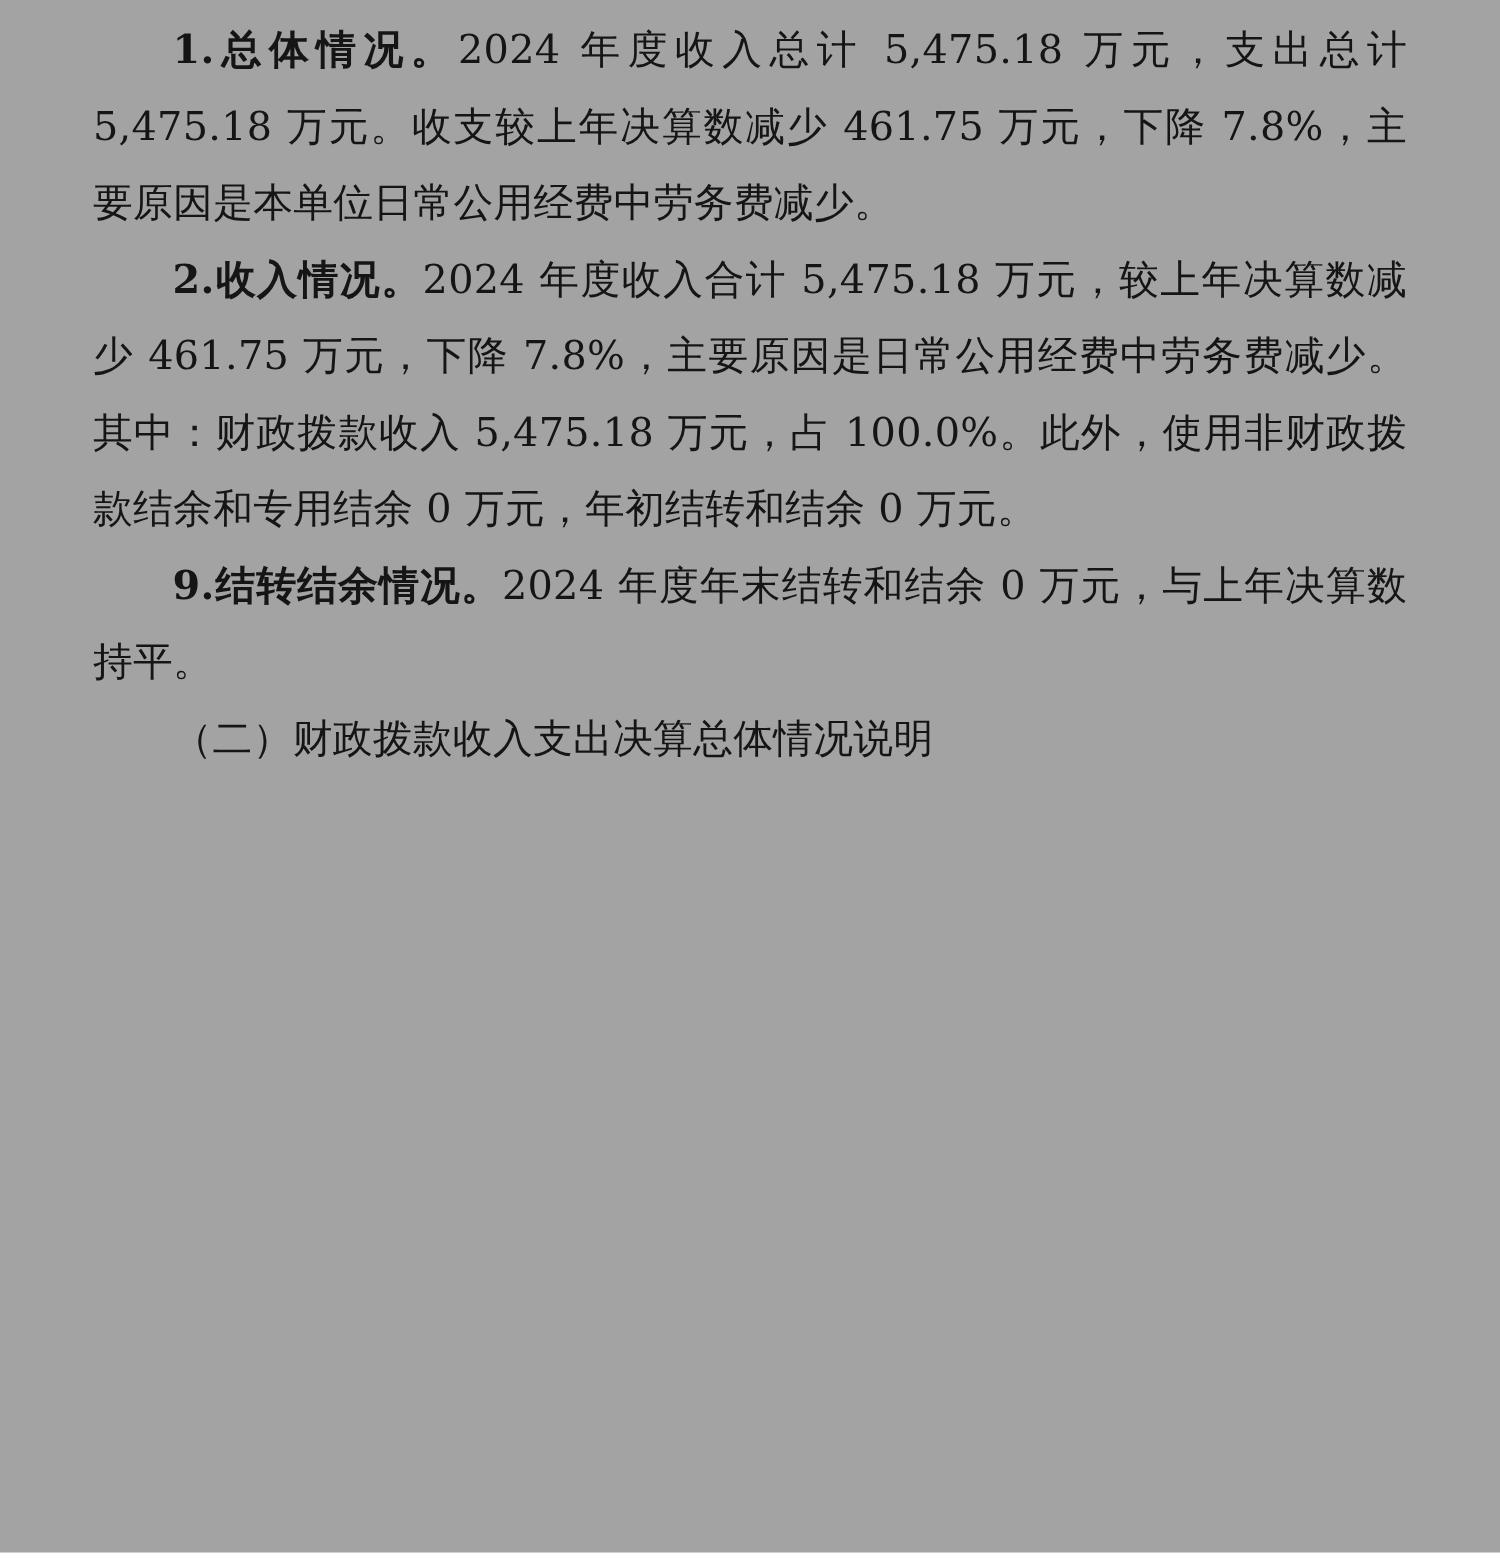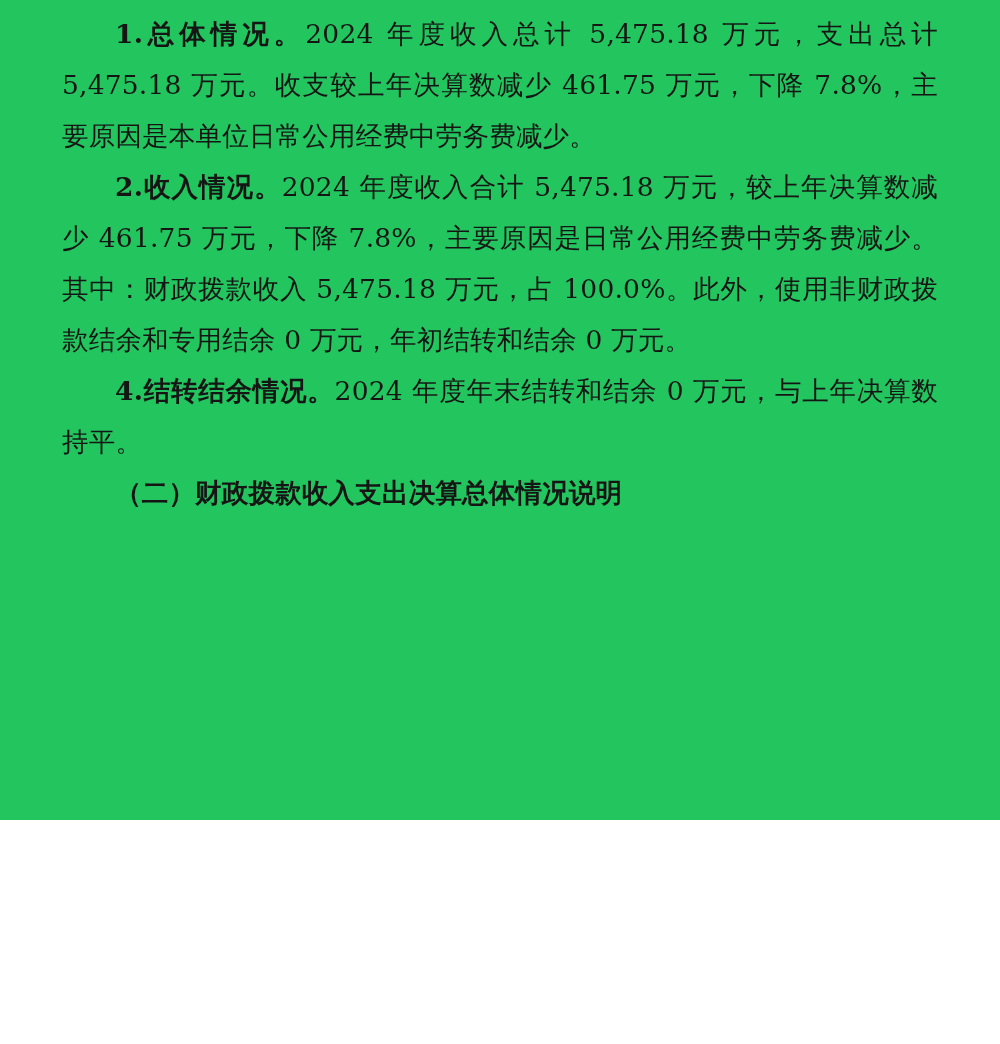"1.总体情况。2024 年度收入总计 5,475.18 万元，支出总计" .page { background: #22c55e -> #a3a3a3; height: 820px -> 1035px }
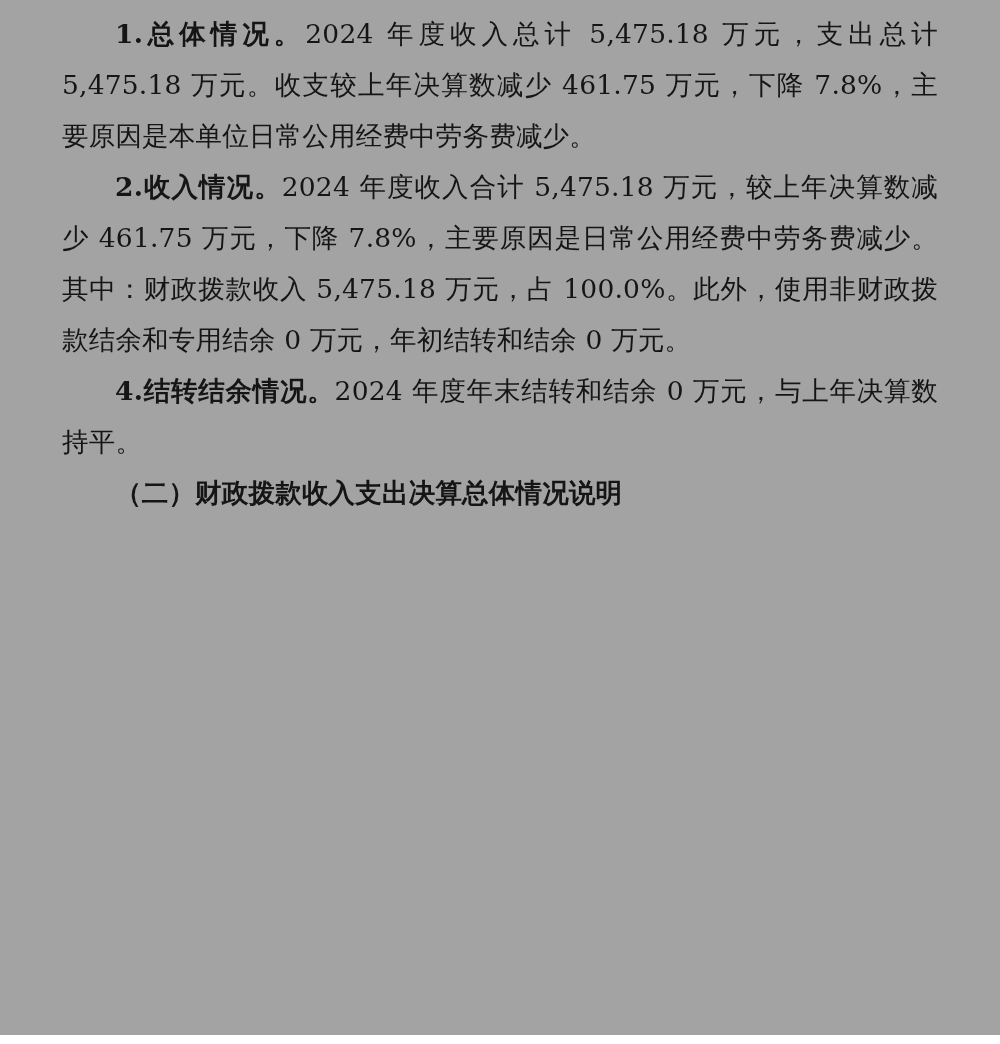"4.结转结余情况。" span.lead { text: 4 -> 9 }
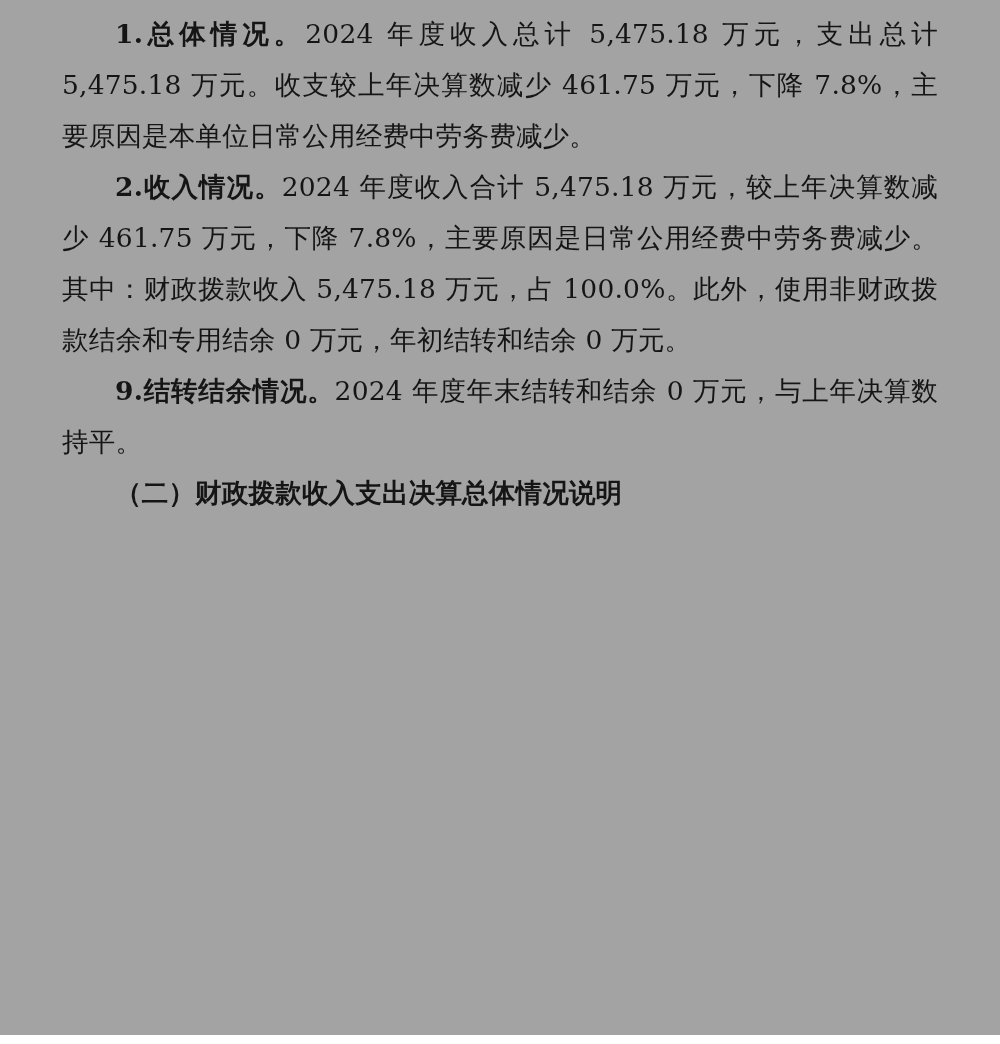"（二）财政拨款收入支出决算总体情况说明" .para.heading { font-weight: bold -> normal }
